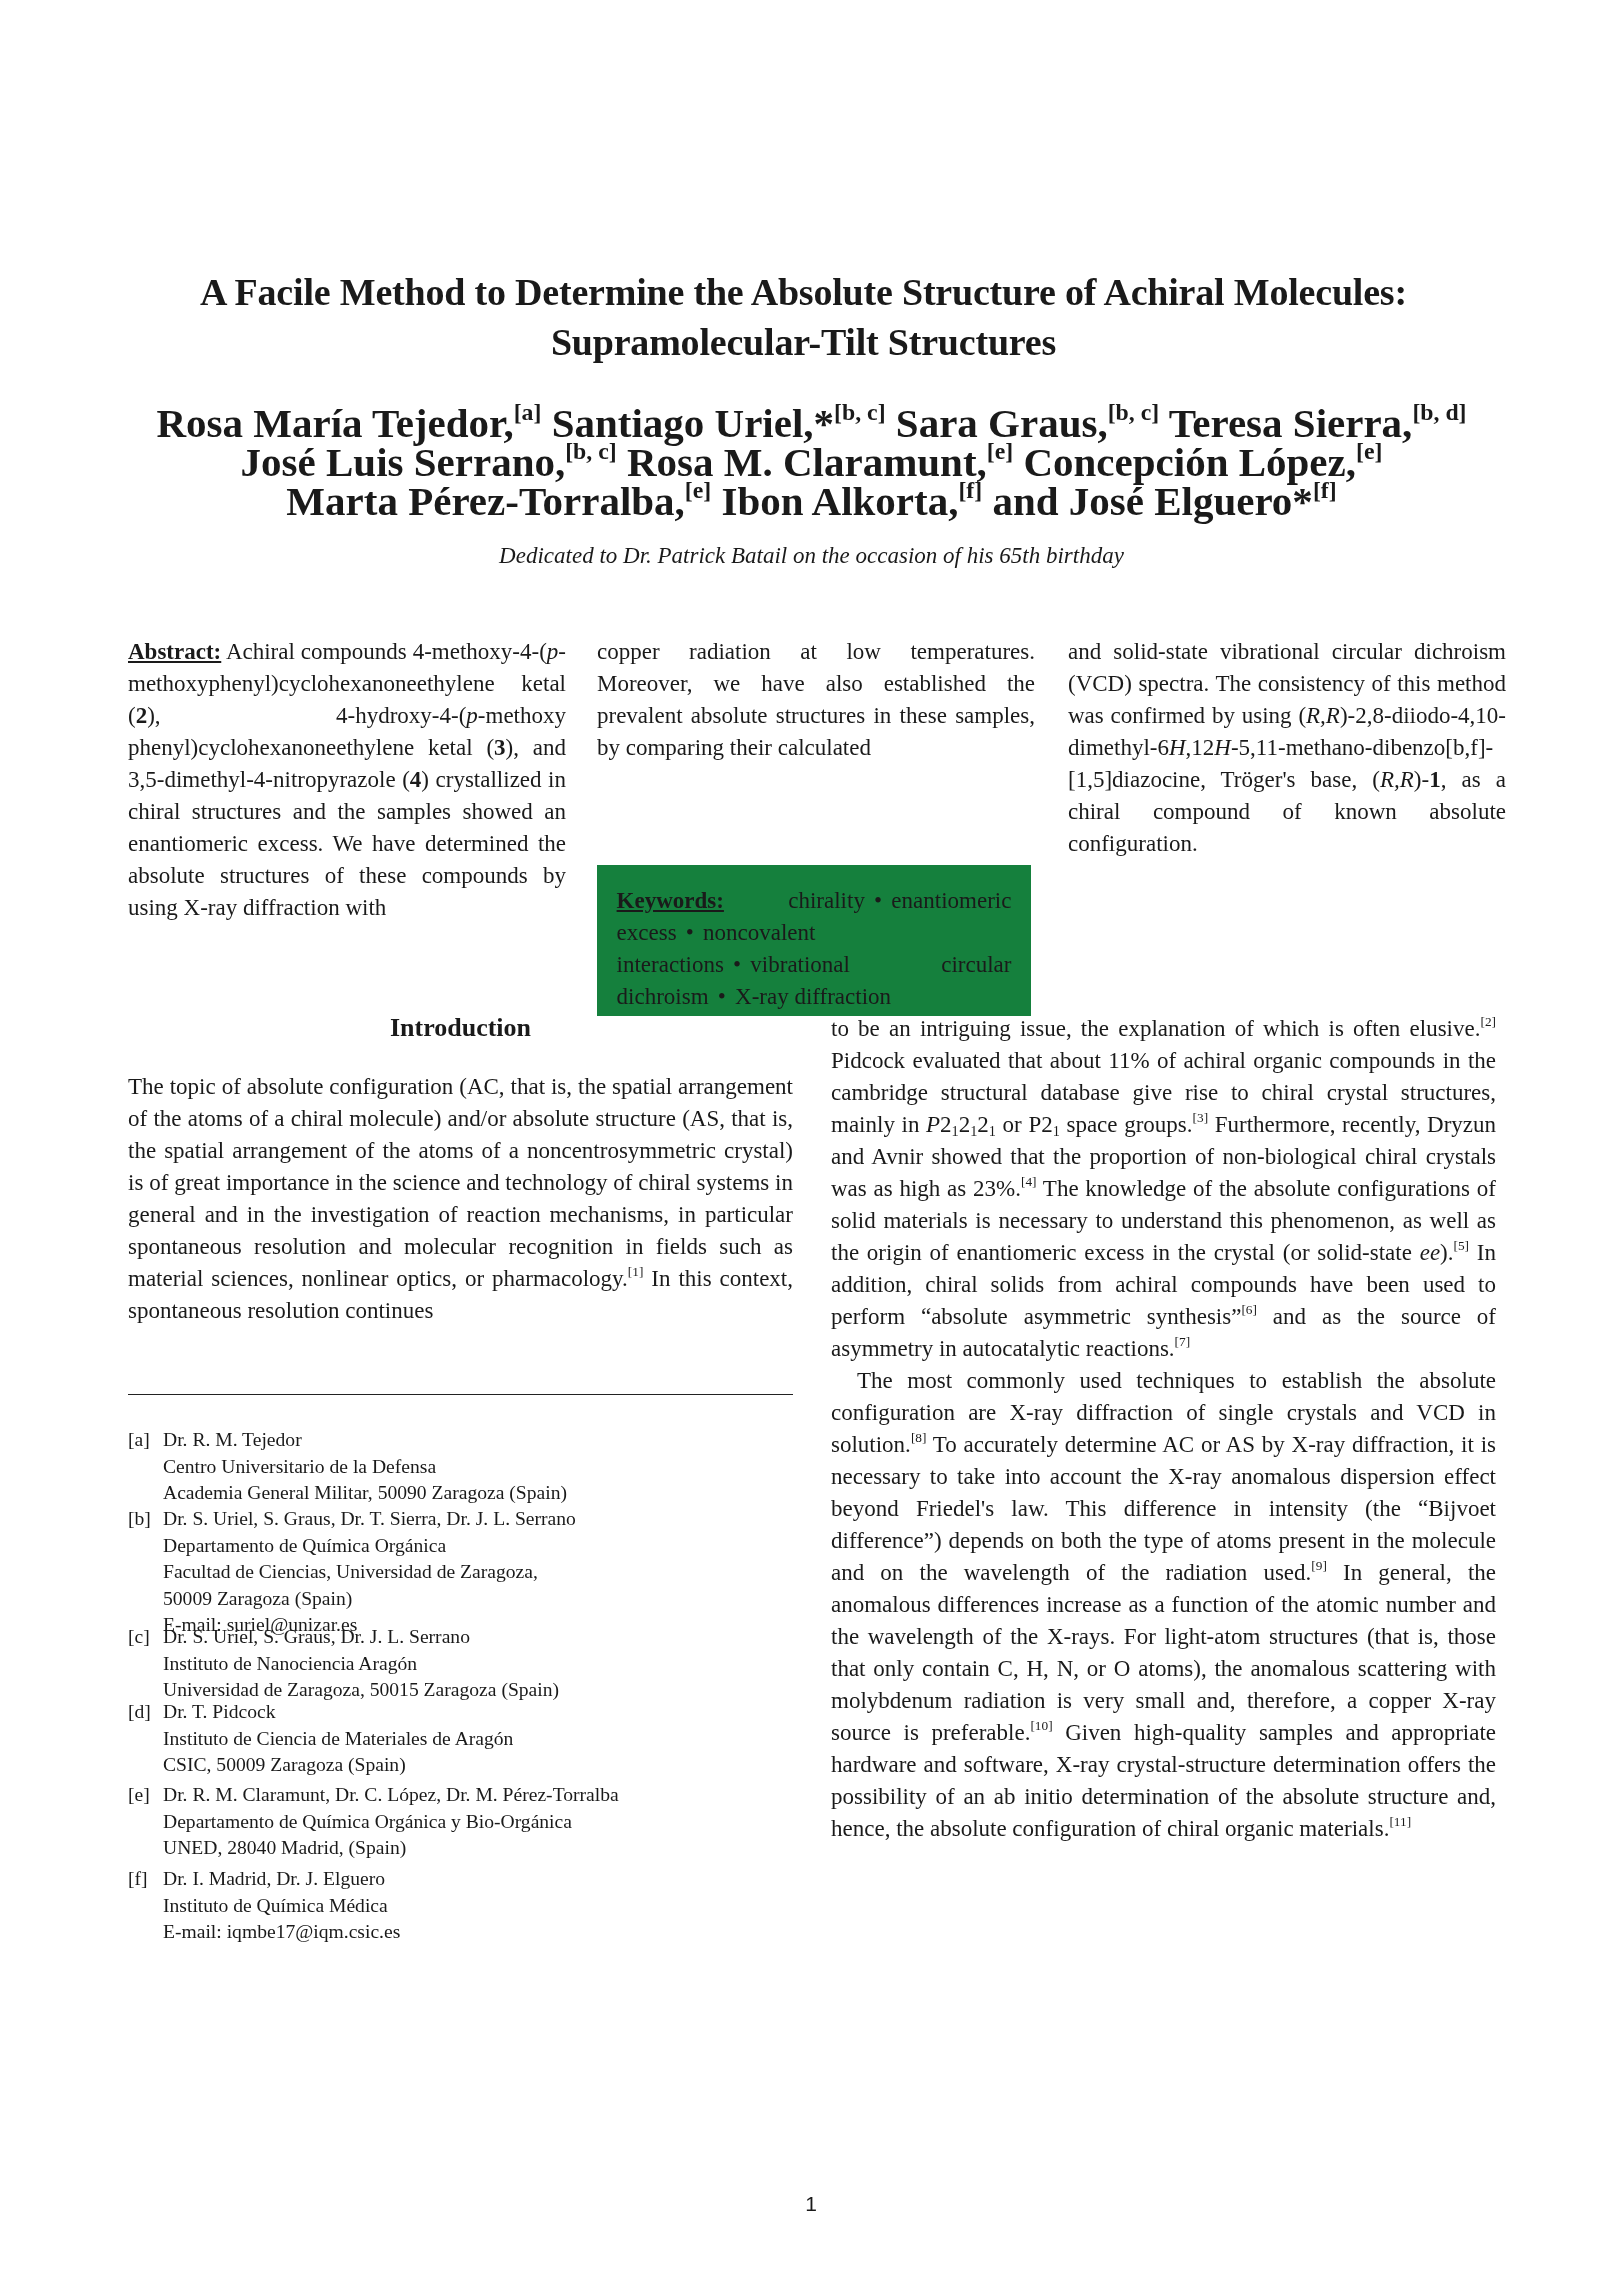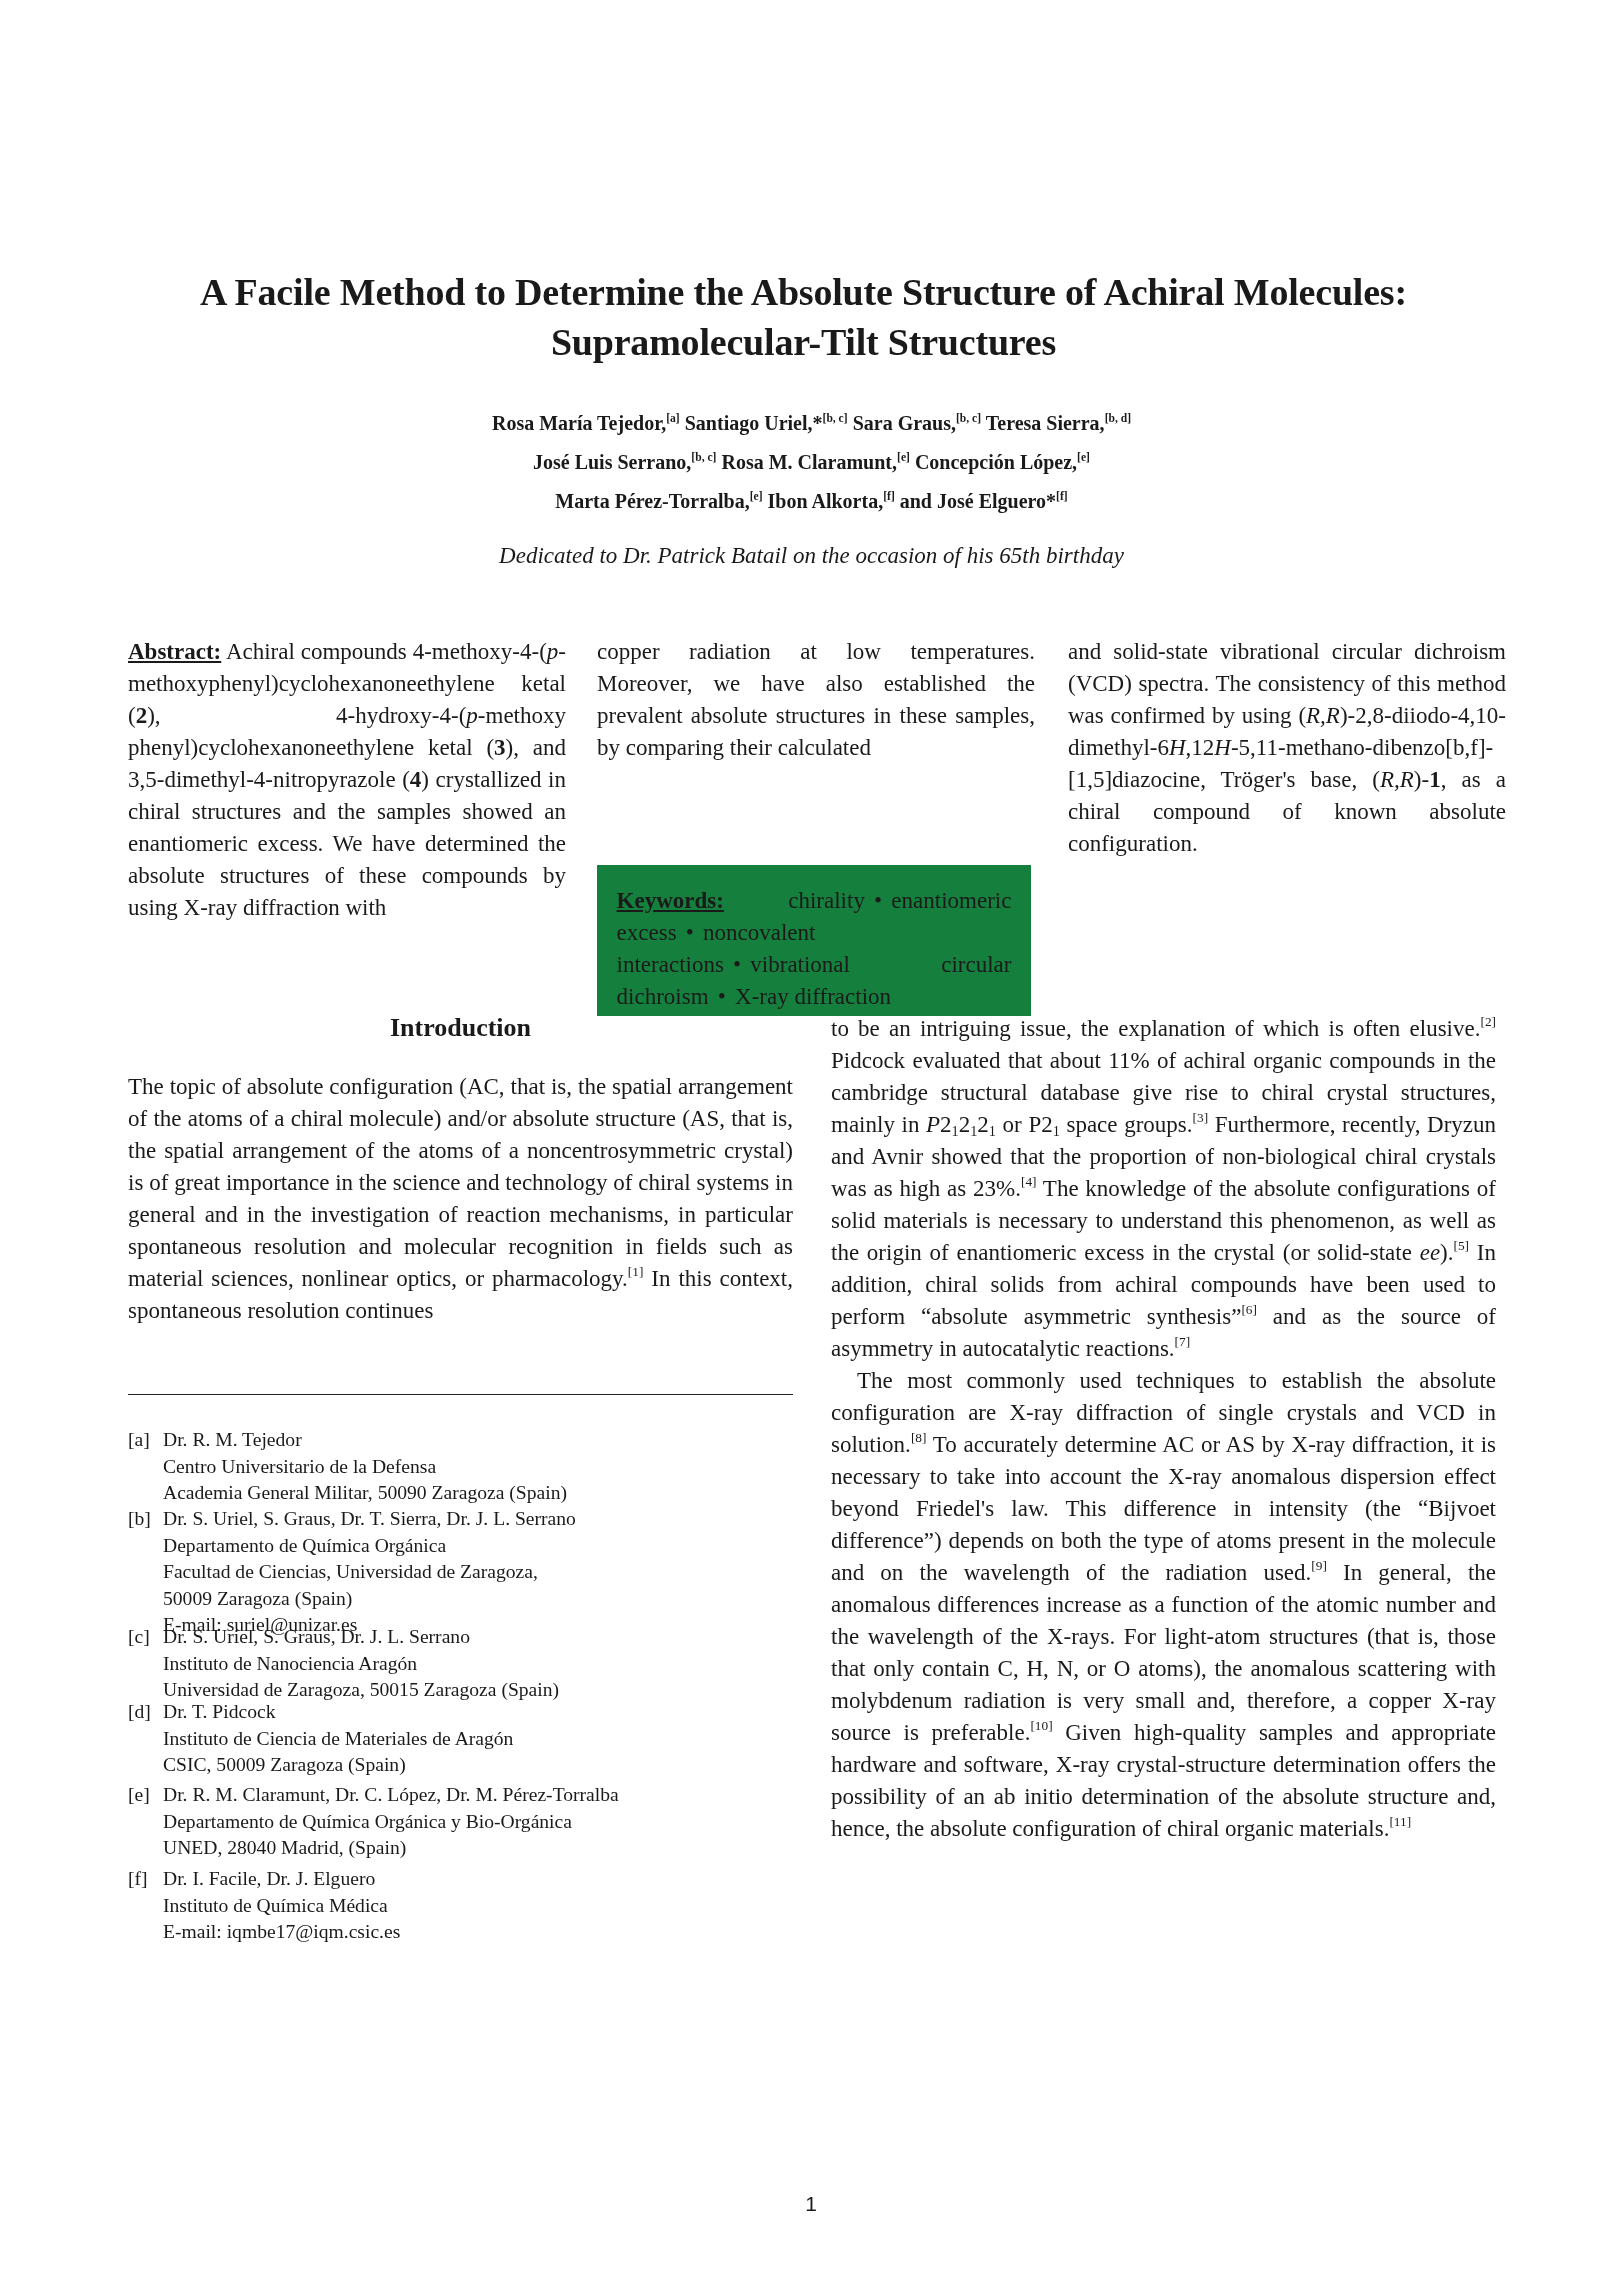"Rosa María Tejedor,[a] Santiago" .authors { font-size: 20px -> 41px }
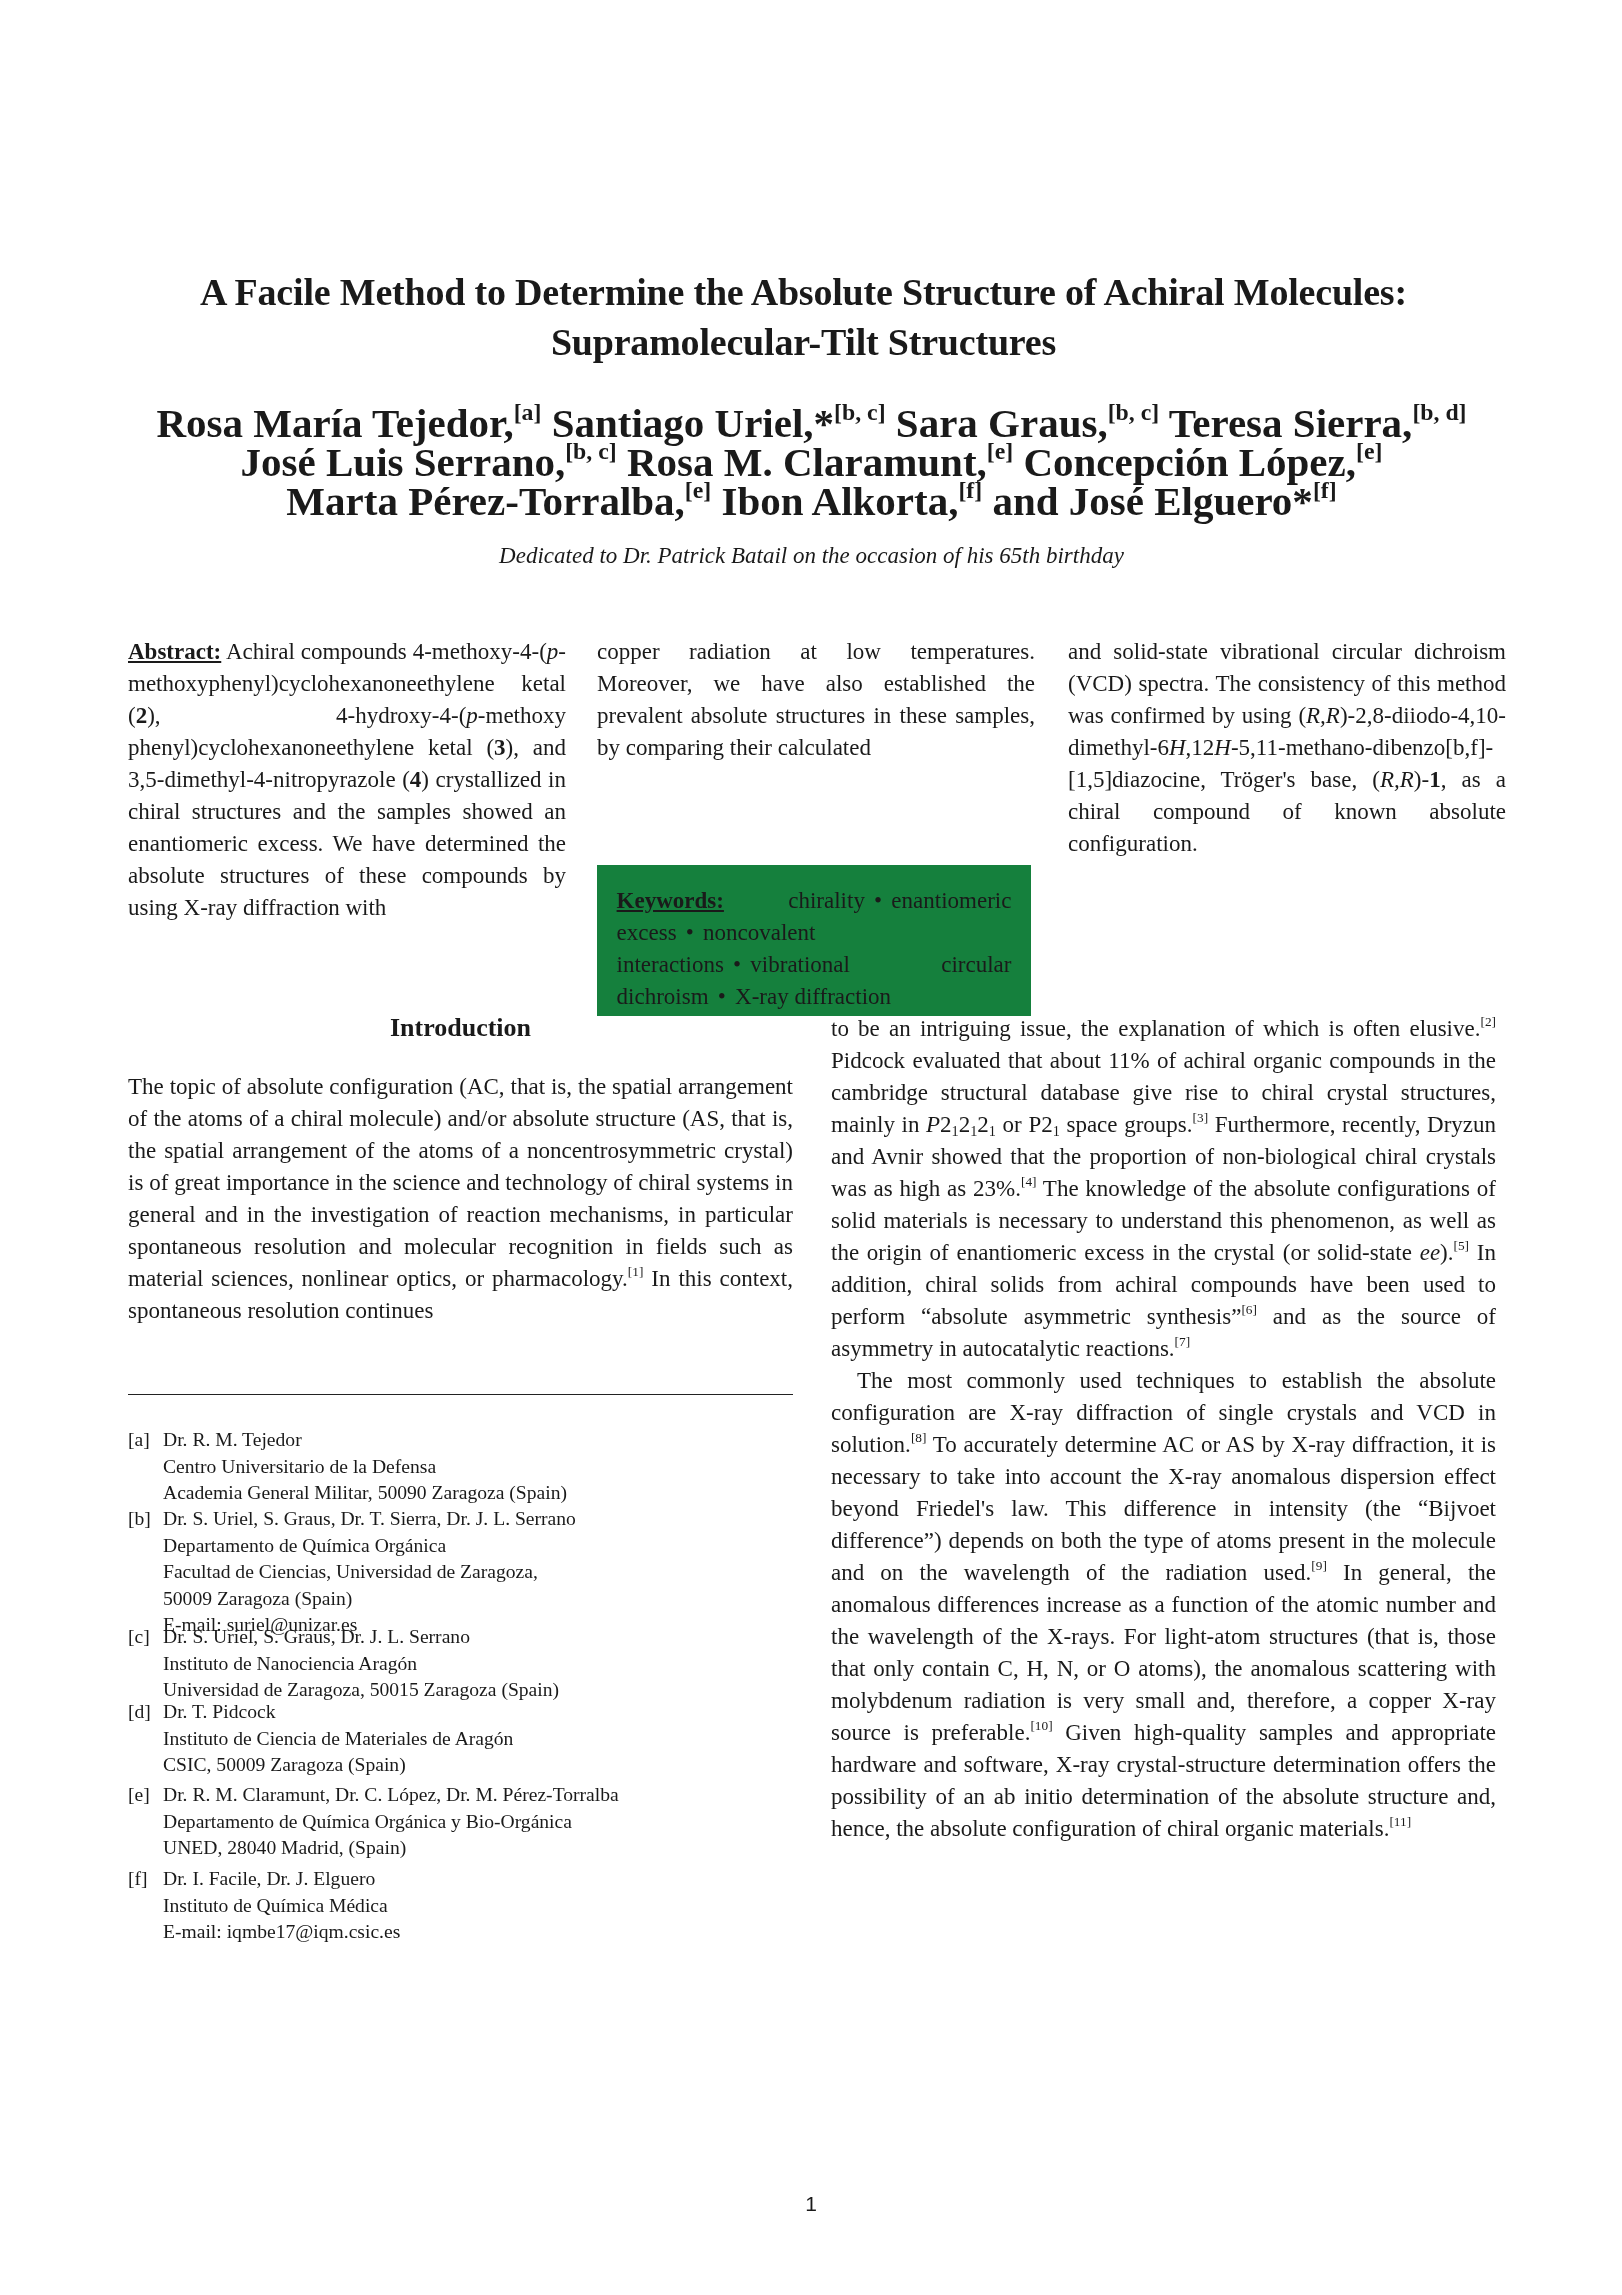"Dr. I. Facile, Dr. J." div { text: Facile -> Madrid }
